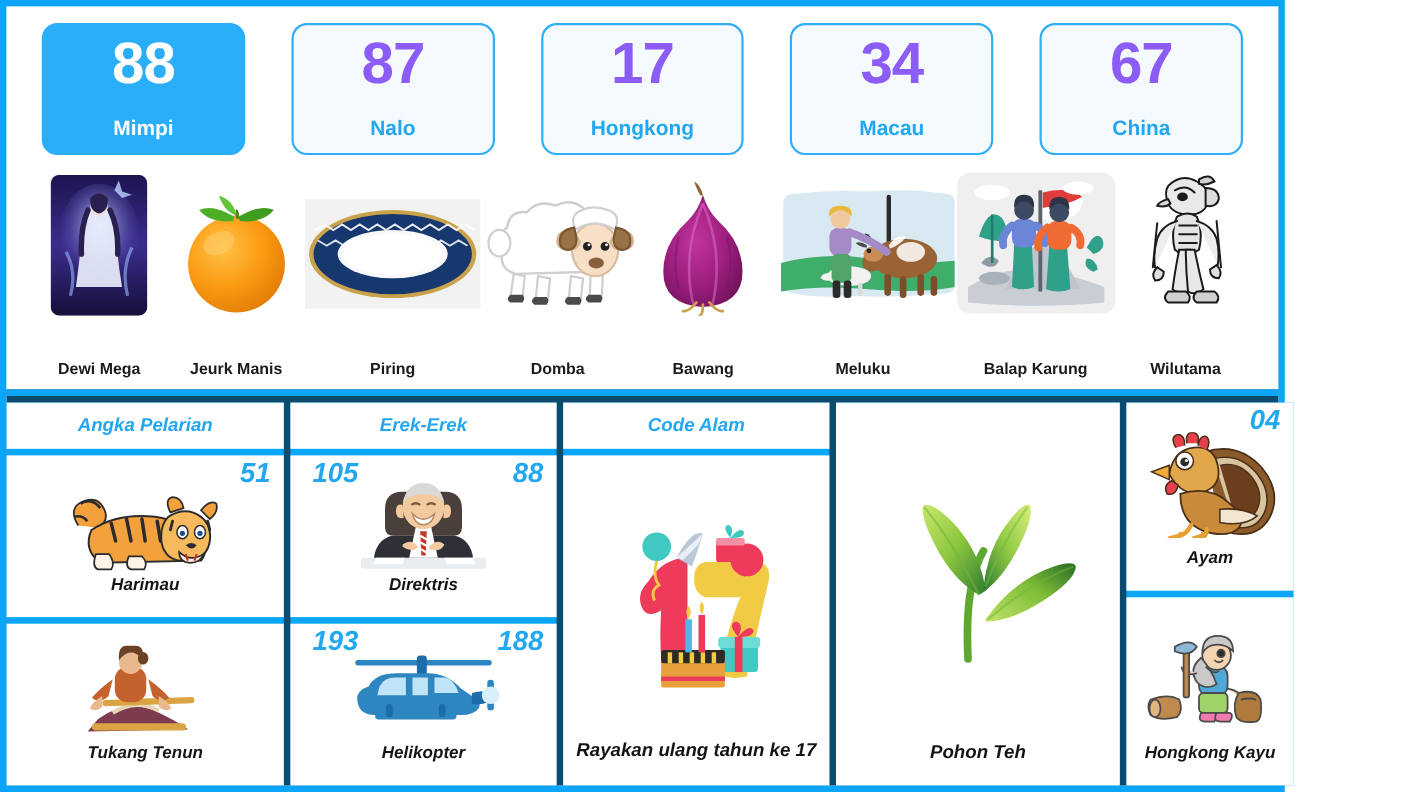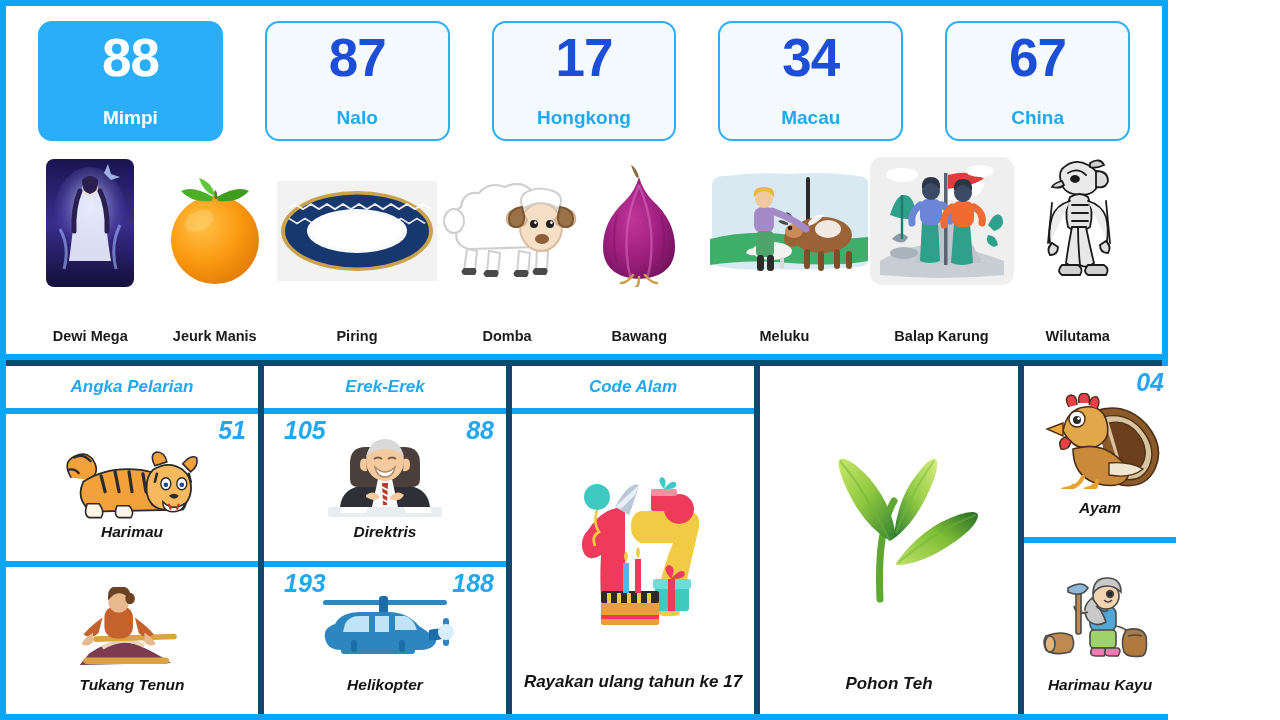"87" .num-card .nv { color: #1d4ed8 -> #8b5cf6 }
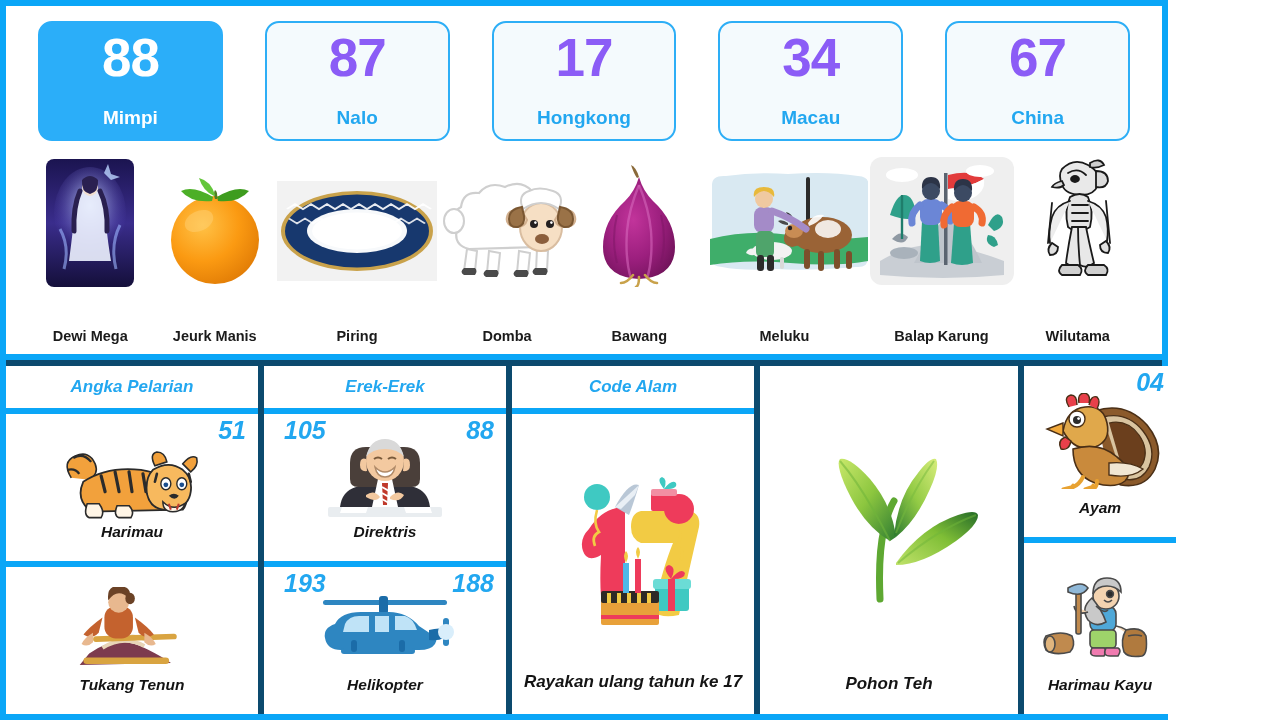"Harimau Kayu" div.cap { text: Harimau -> Hongkong }
